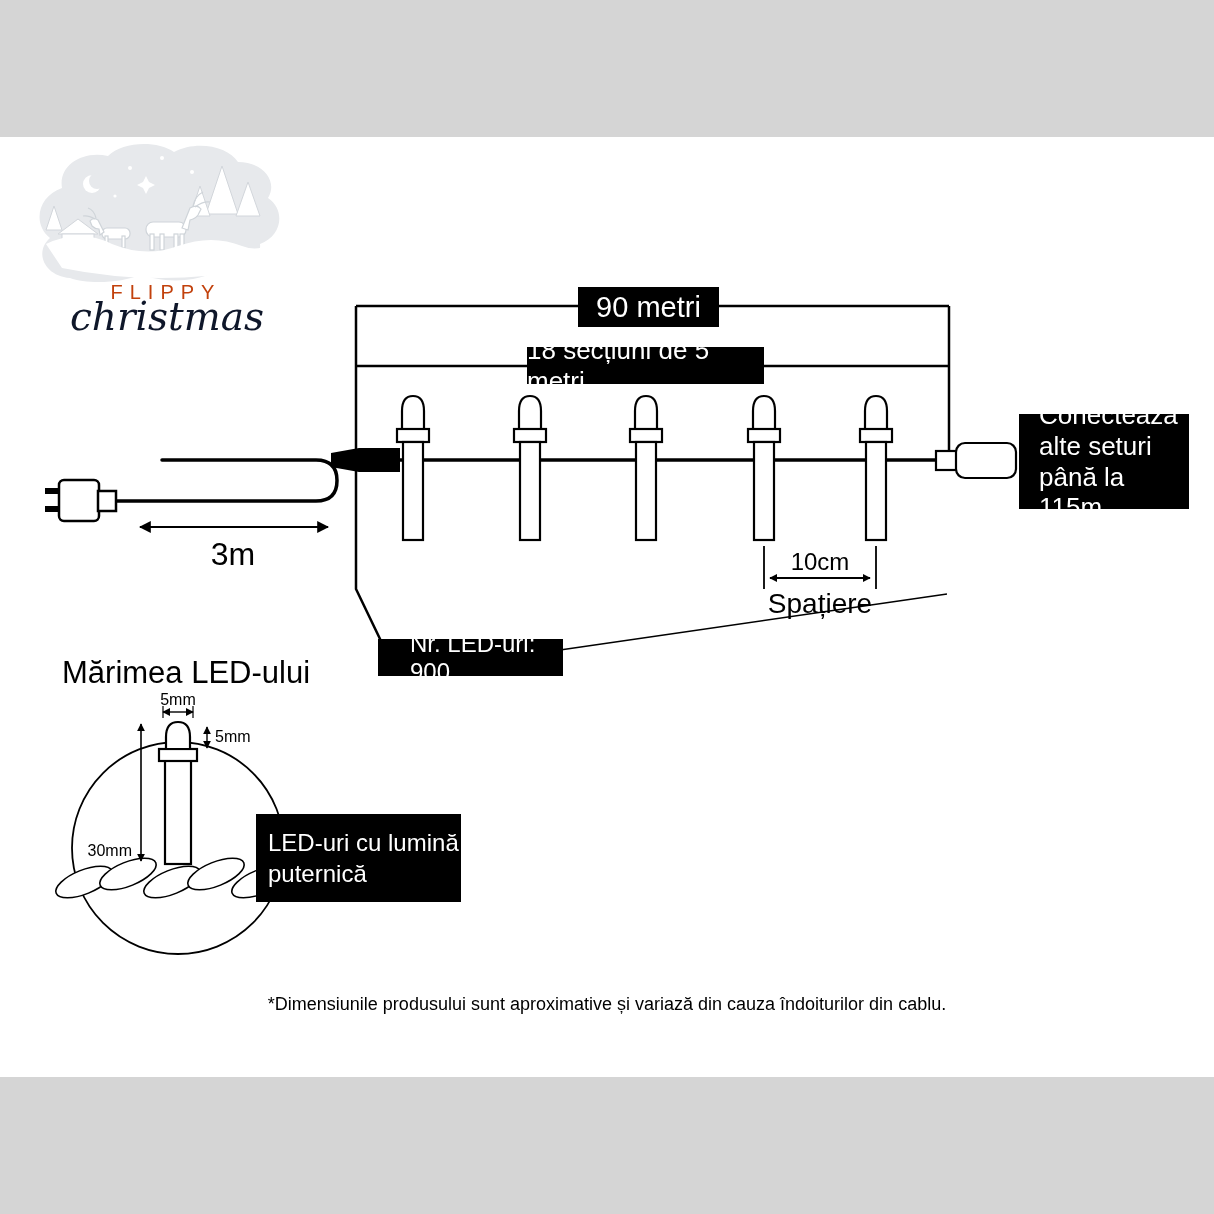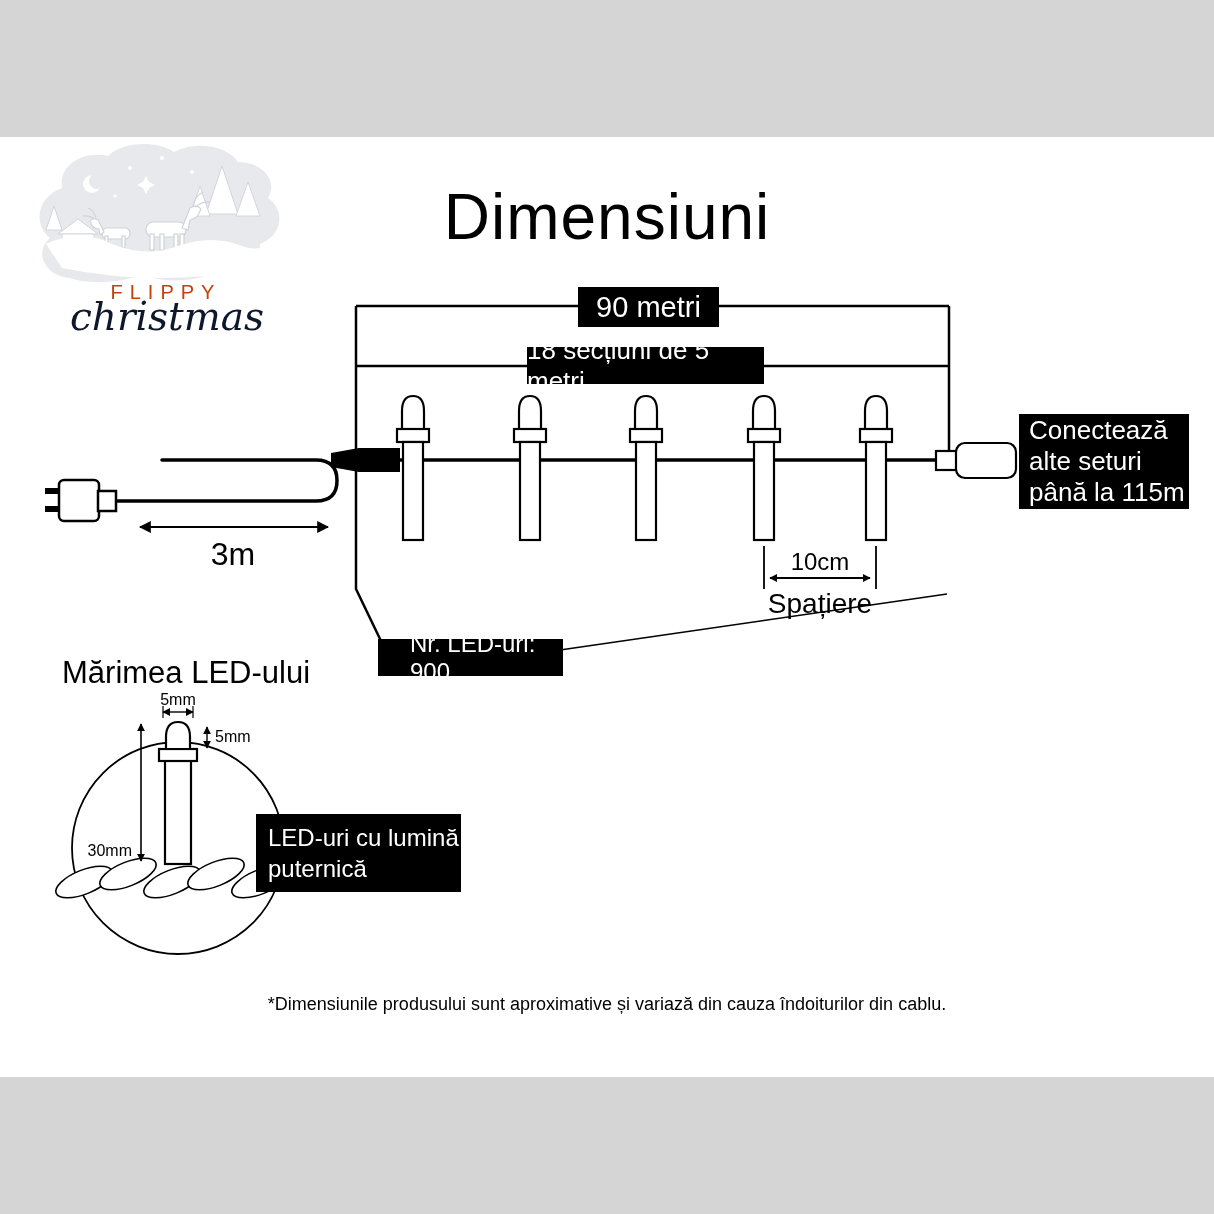"Dimensiuni" div.title { html: <div>Dimensiuni</div> -> none }
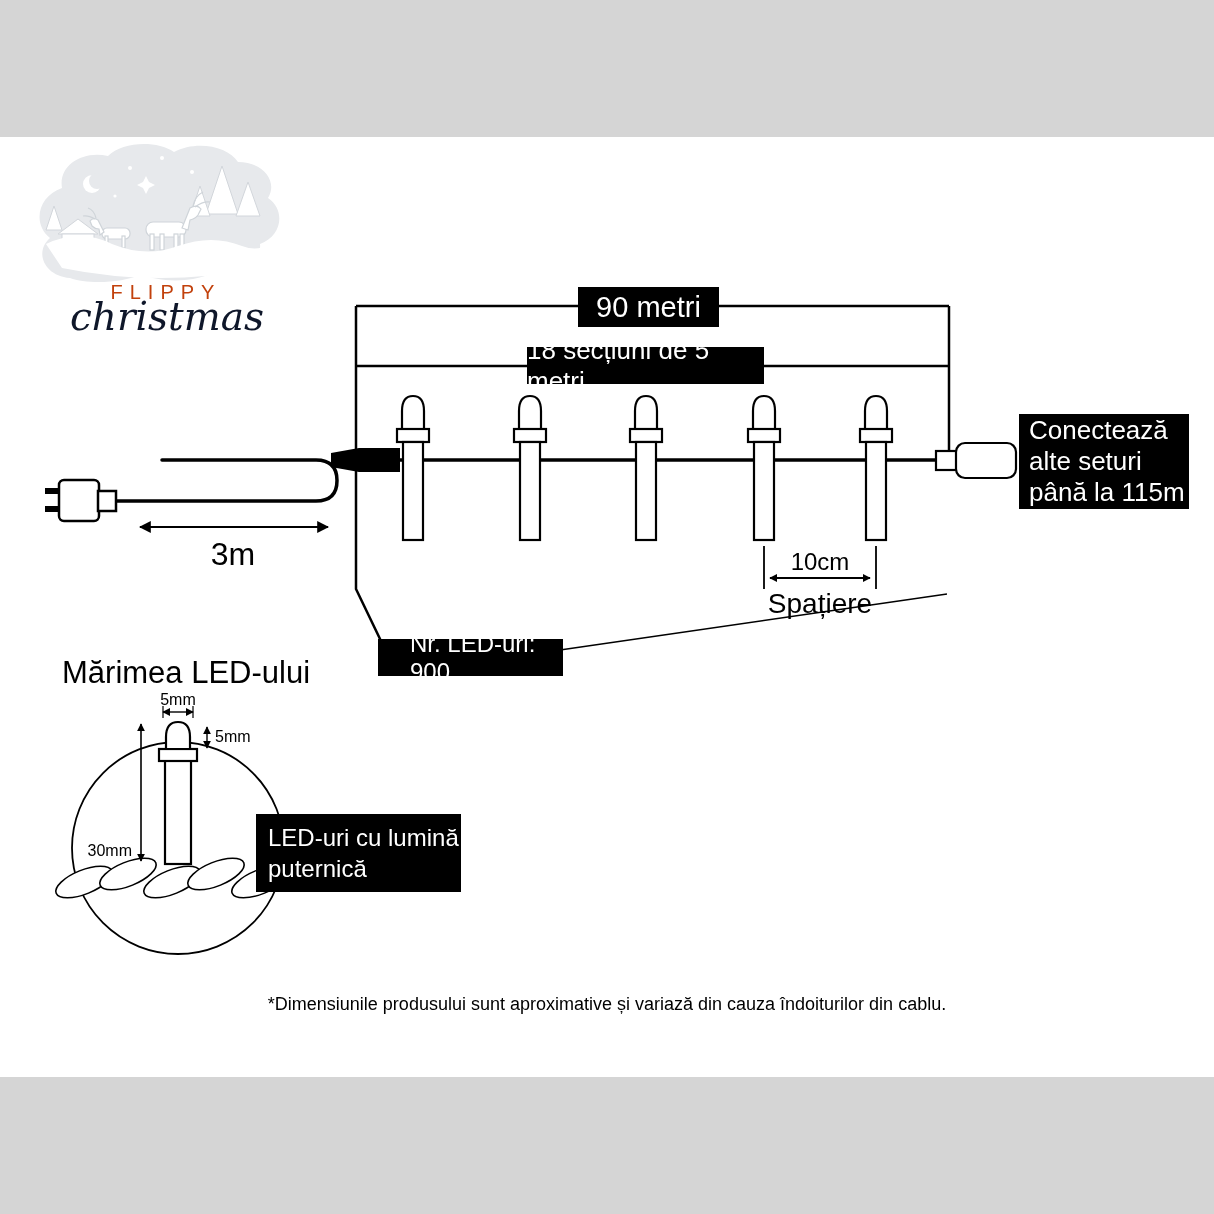"Conectează" .box-connect { padding-left: 10px -> 20px }
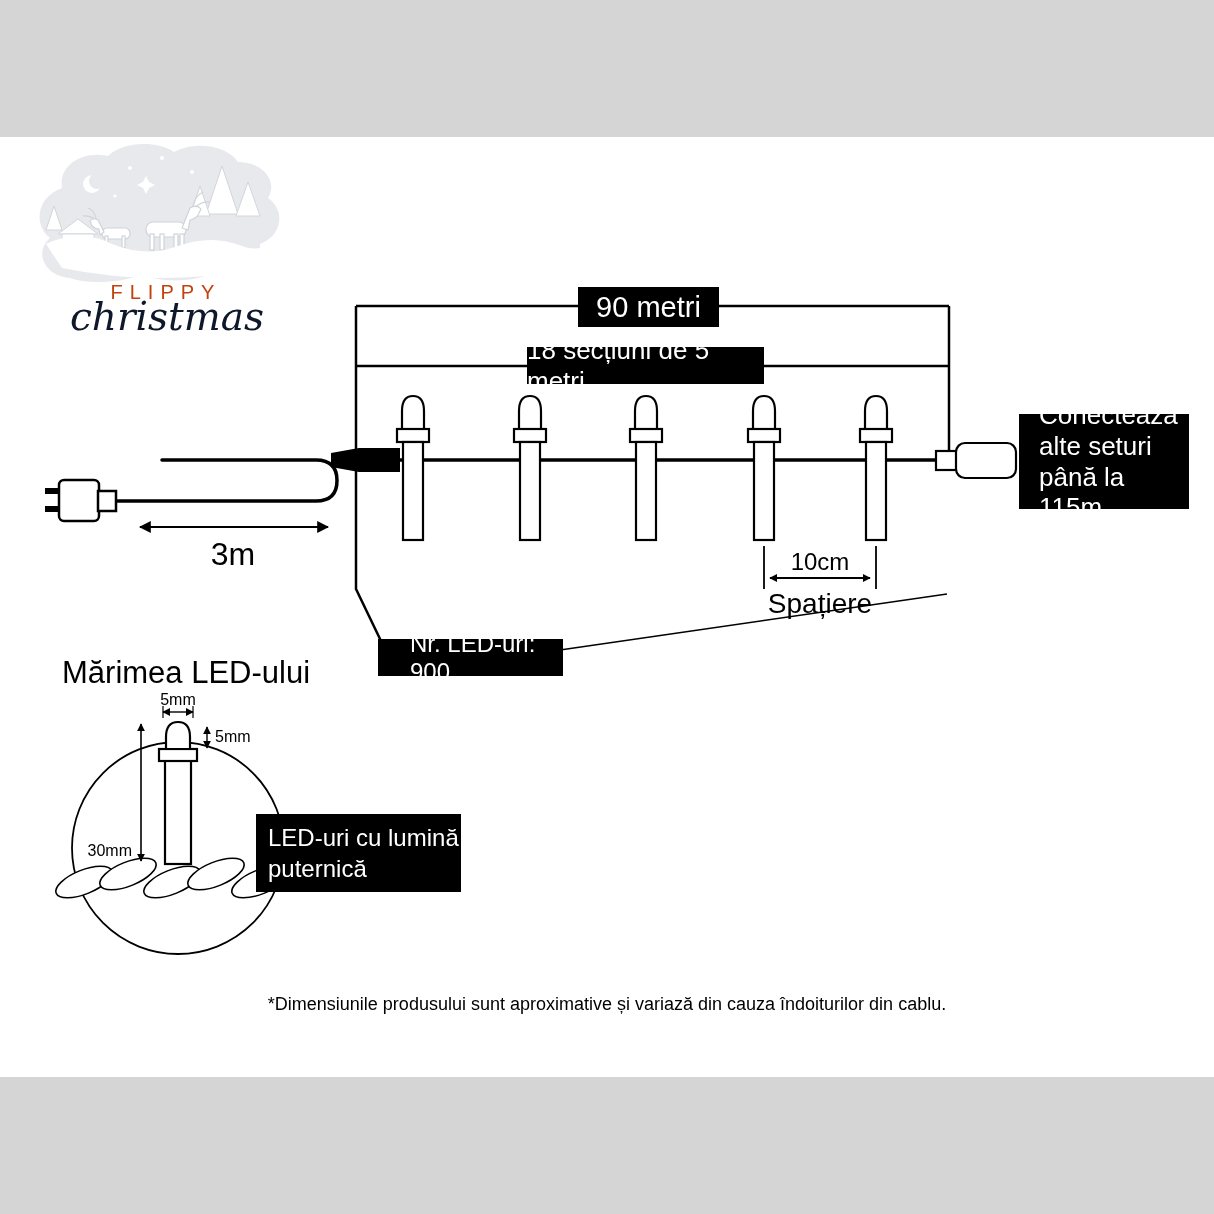"LED-uri cu lumină" .box-lednote { height: 78px -> 88px }
